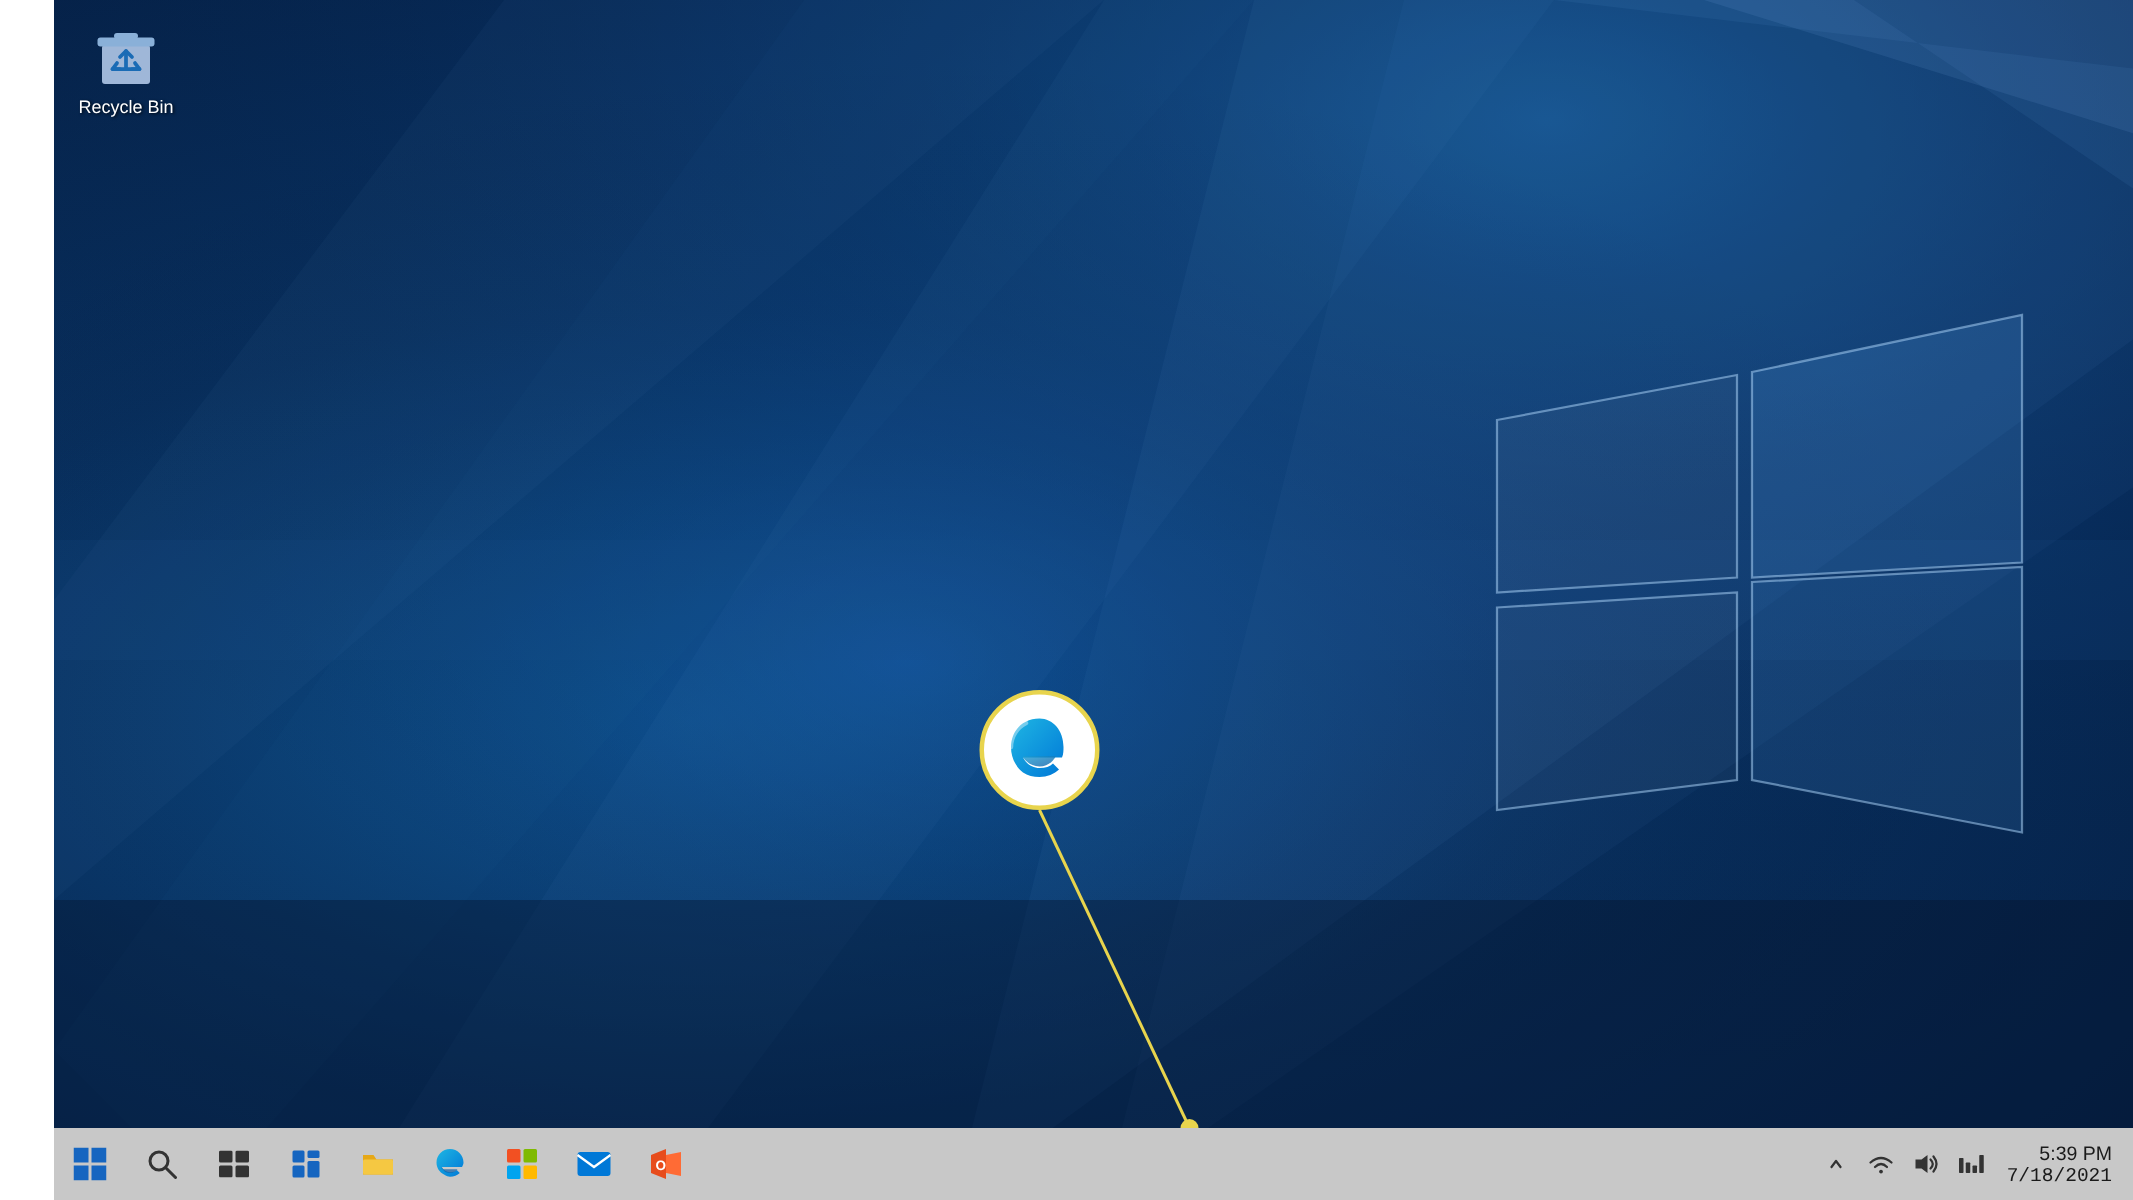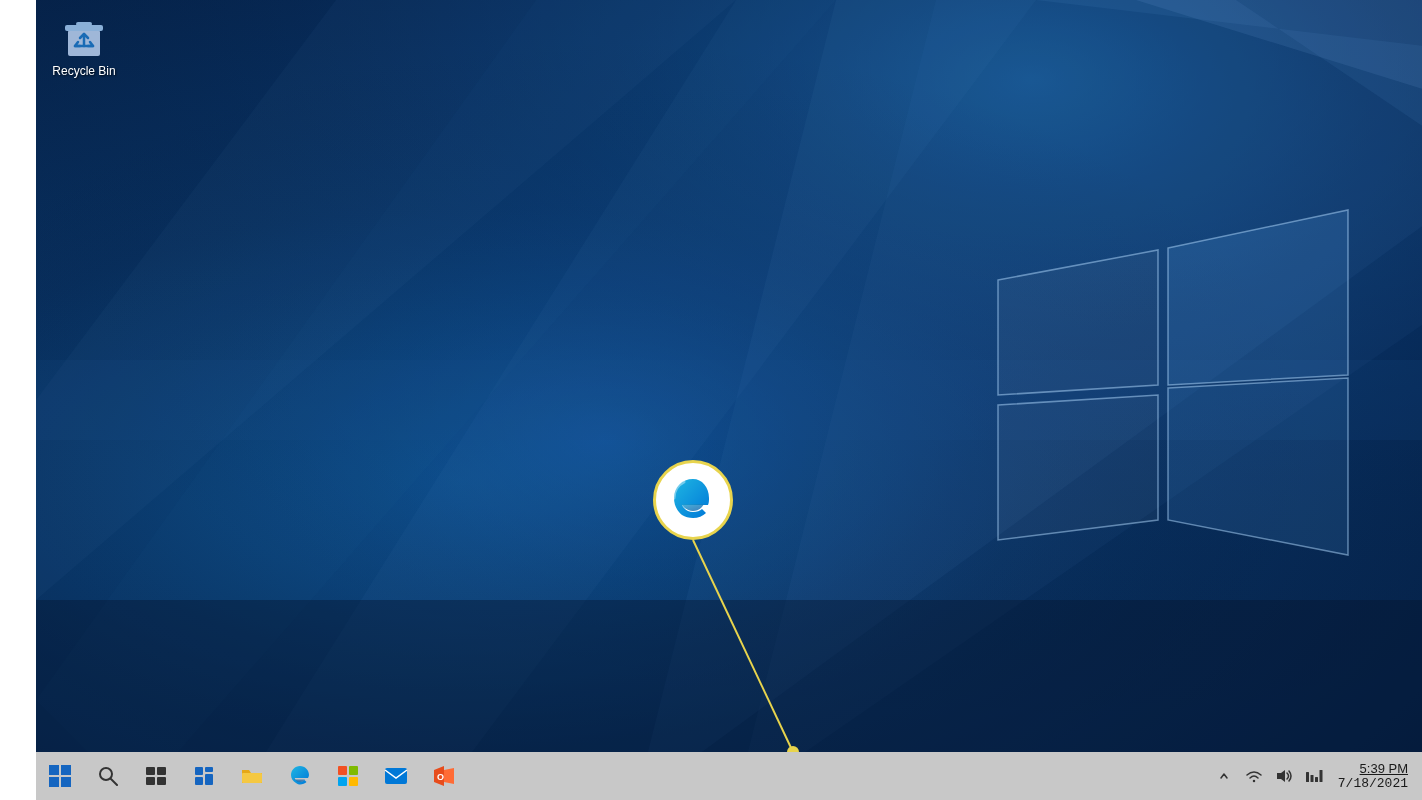"5:39 PM" .clock-time { text-decoration: underline -> none }
